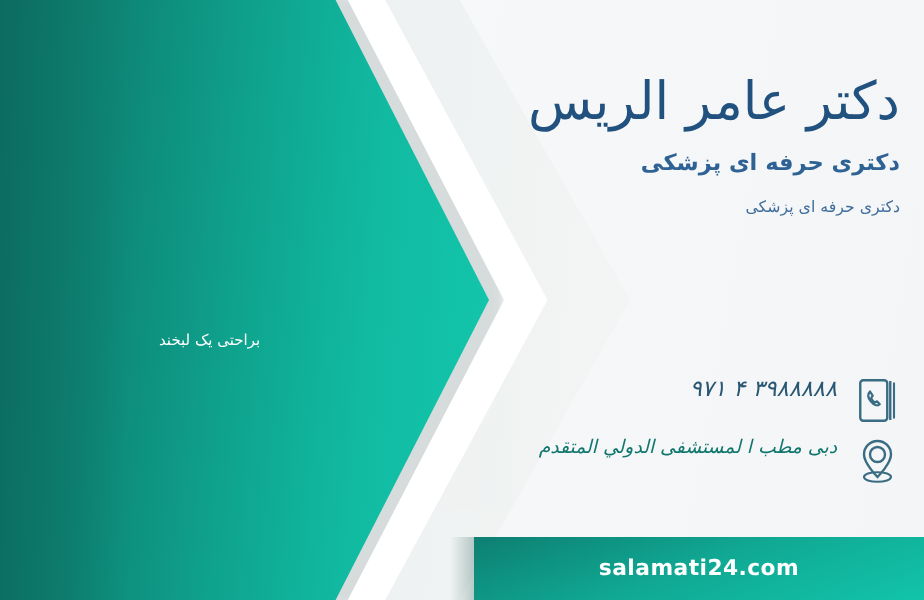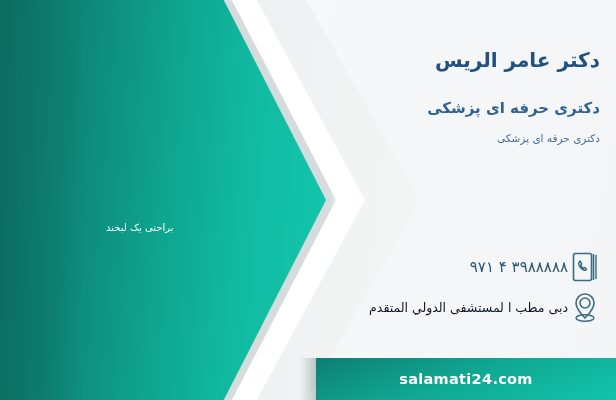"دکتر عامر الریس" .doc-name { font-size: 20px -> 35px; font-weight: 700 -> 400 }
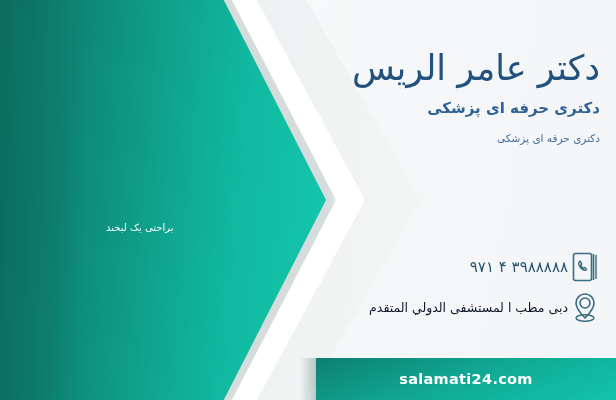"۳۹۸۸۸۸۸ ۴ ۹۷۱" .contact { align-items: center -> flex-start; font-style: none -> italic; gap: none -> 10px }
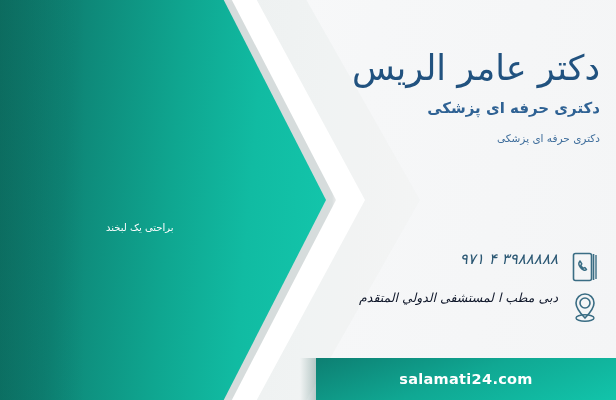"دبی مطب ا لمستشفى الدولي" .contact .txt { color: #0f172a -> #0f766e }
